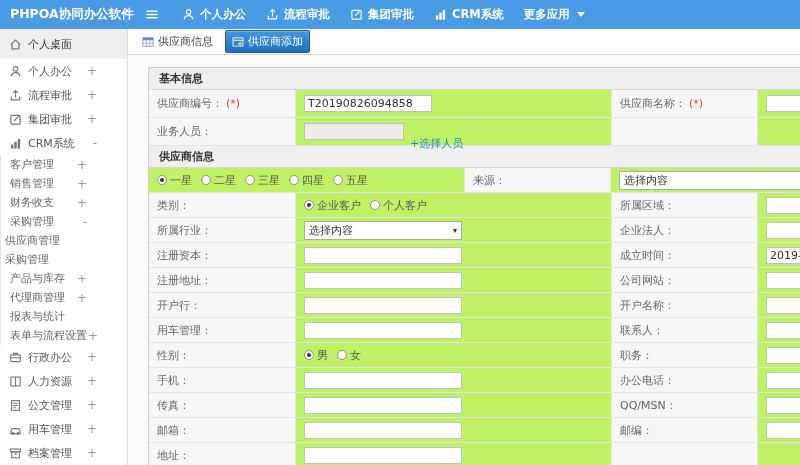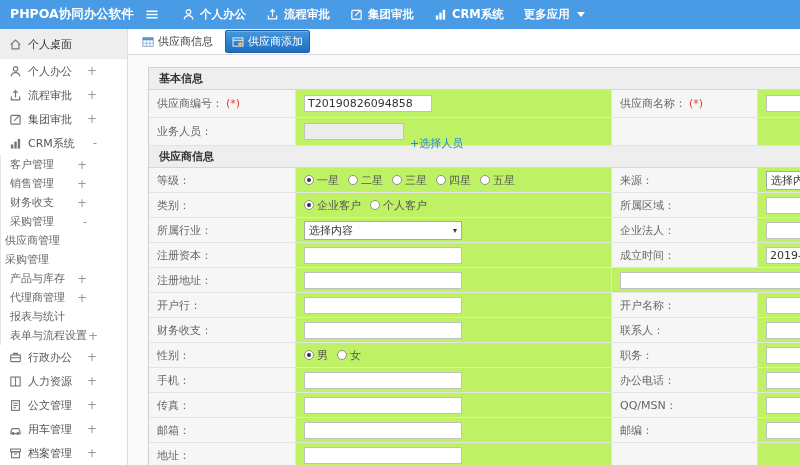"等级：" div.c-lab { html: <div> <span>等级：</span> </div> -> none }
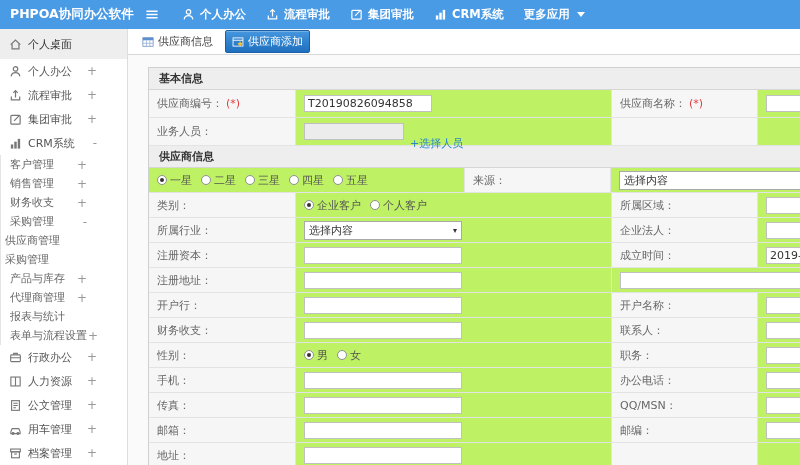"公司网站：" div.c-lab { html: none -> <div> <span>公司网站：</span> </div> }
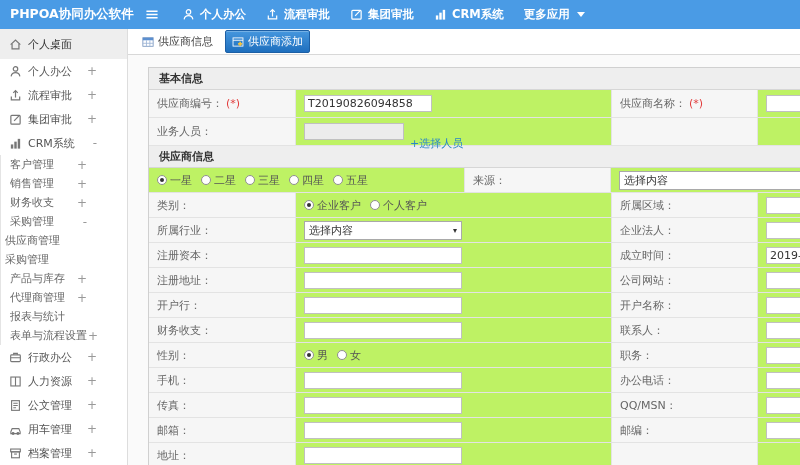"财务收支：" span { text: 财务收支 -> 用车管理 }
